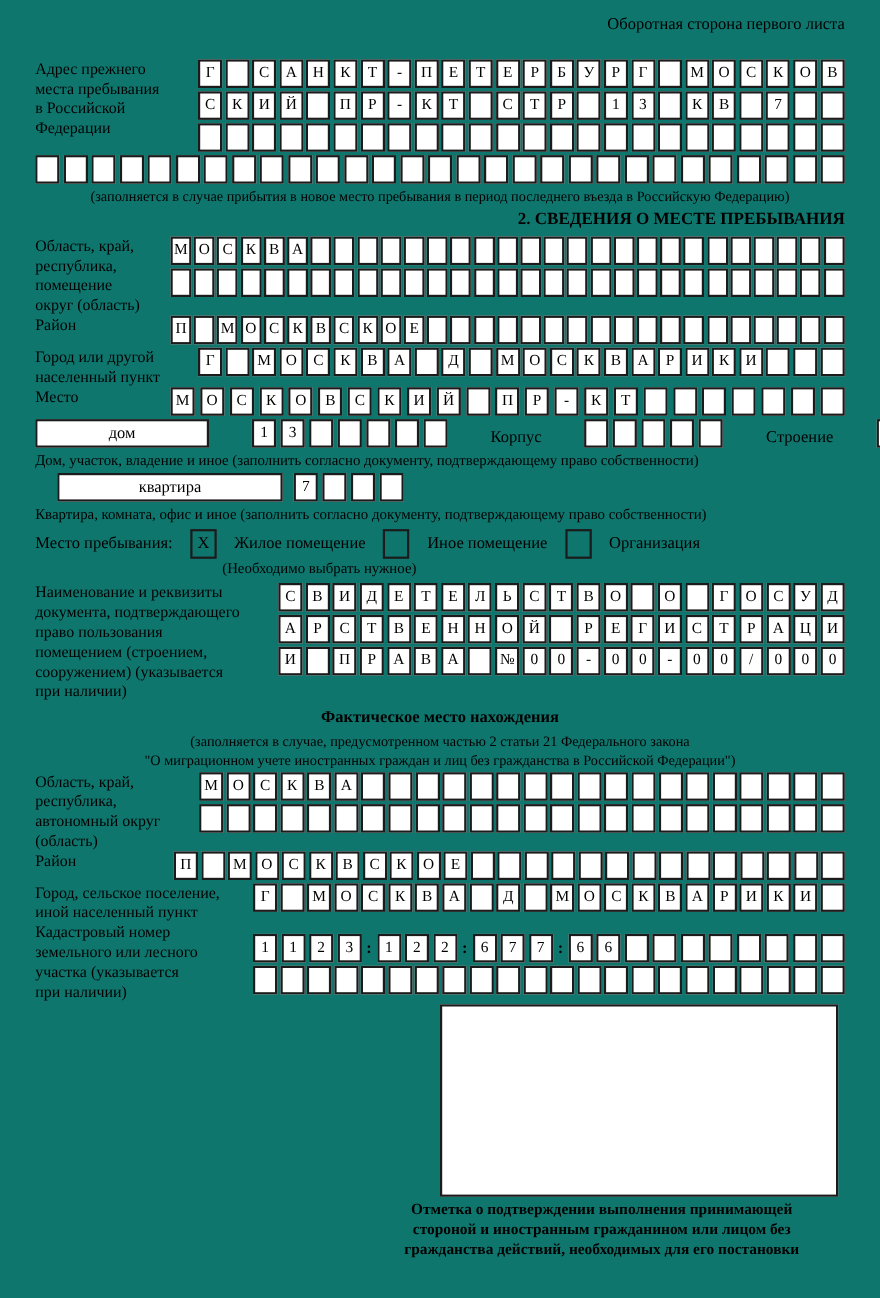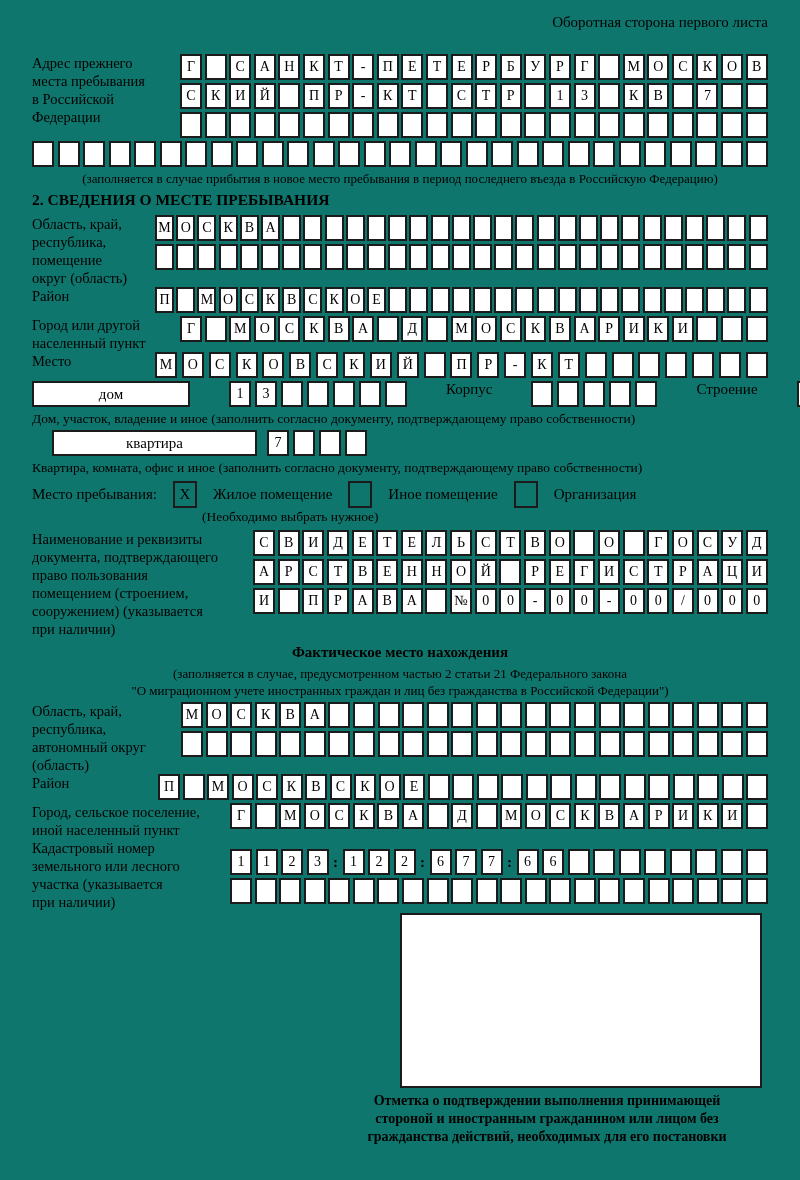"2. СВЕДЕНИЯ О МЕСТЕ ПРЕБЫВАНИЯ" .h2 { text-align: left -> right }
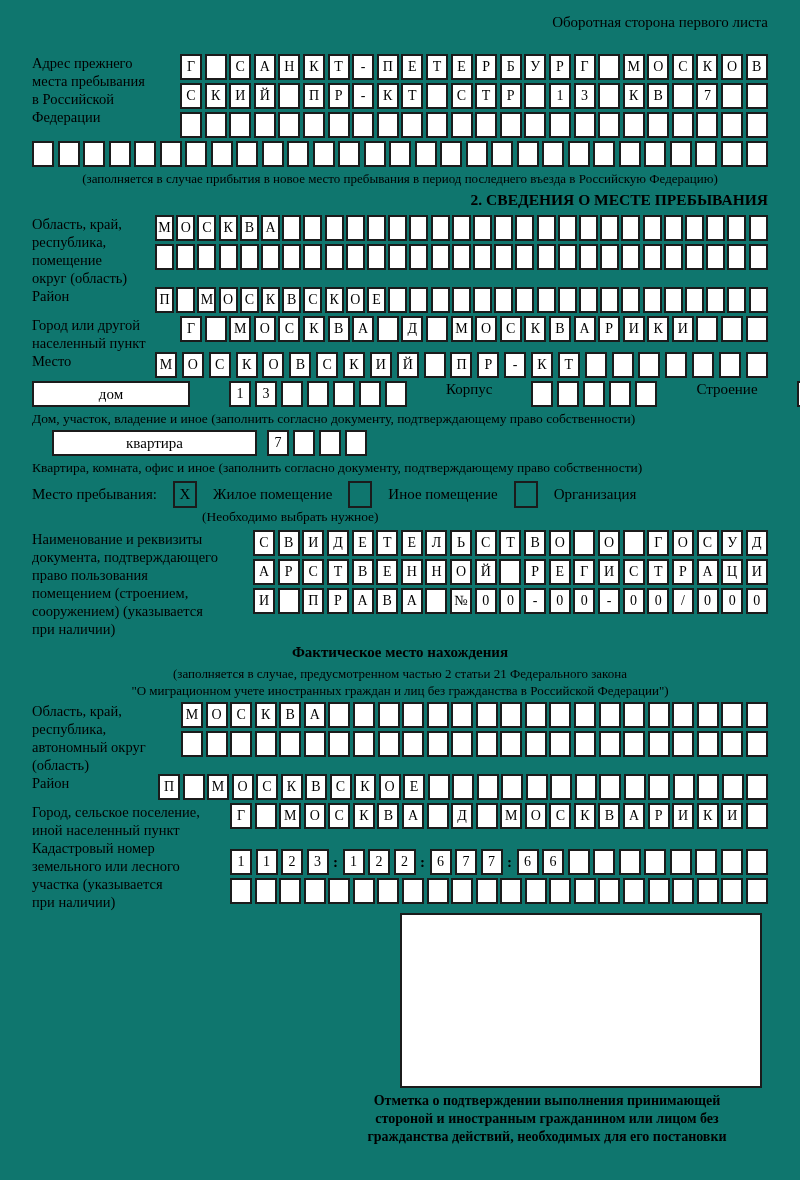"дом" .houserow { align-items: flex-start -> flex-end }
